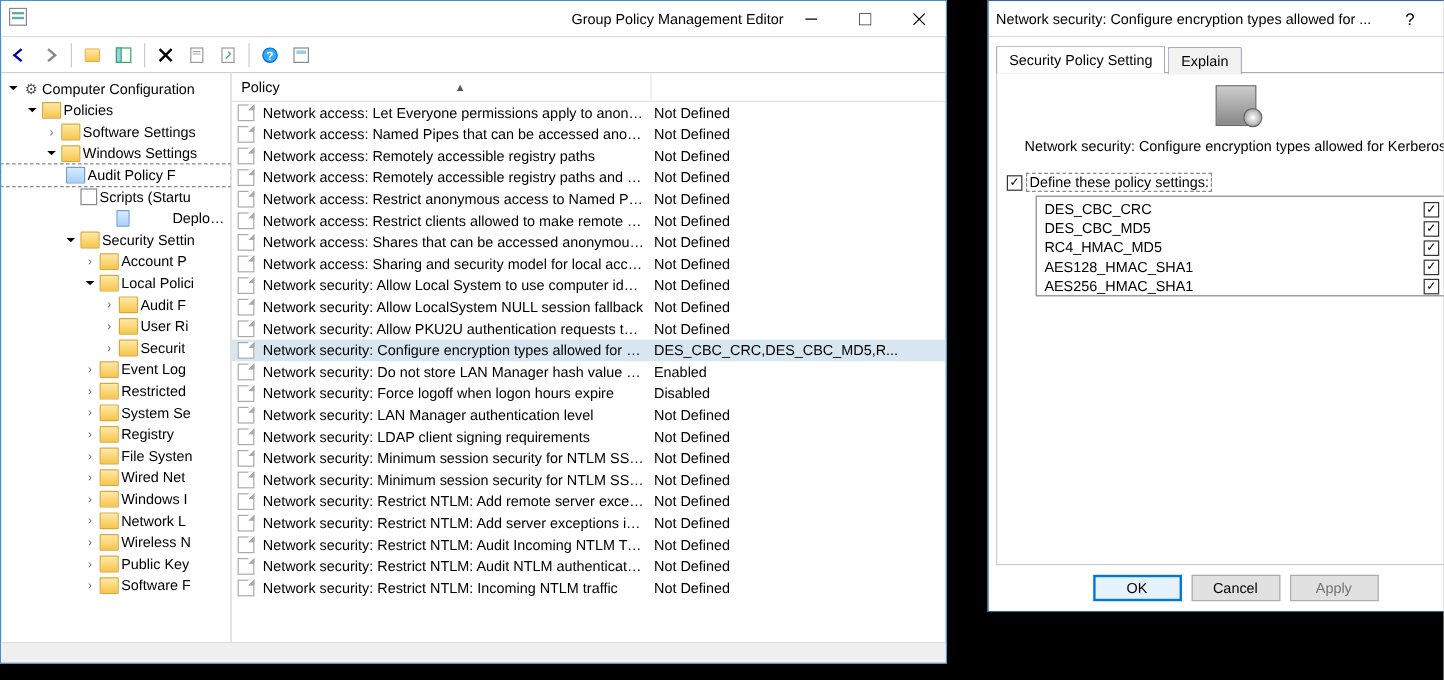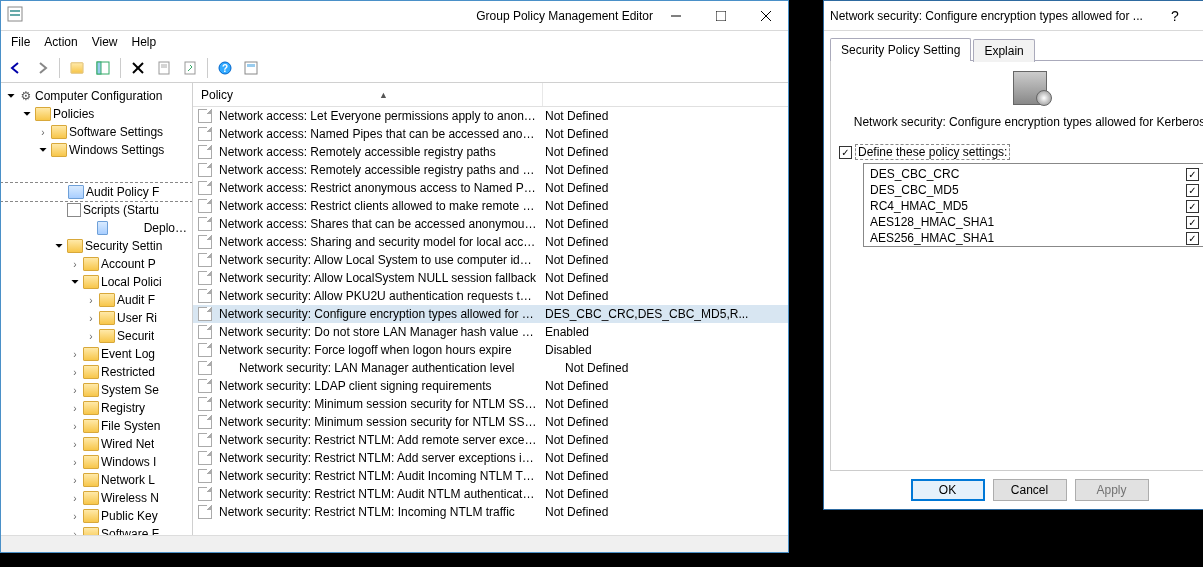"File" div.menubar { html: <div> <span>File</span> <span>Action</span> <span>View</span> <span>Help</span> </div> -> none }
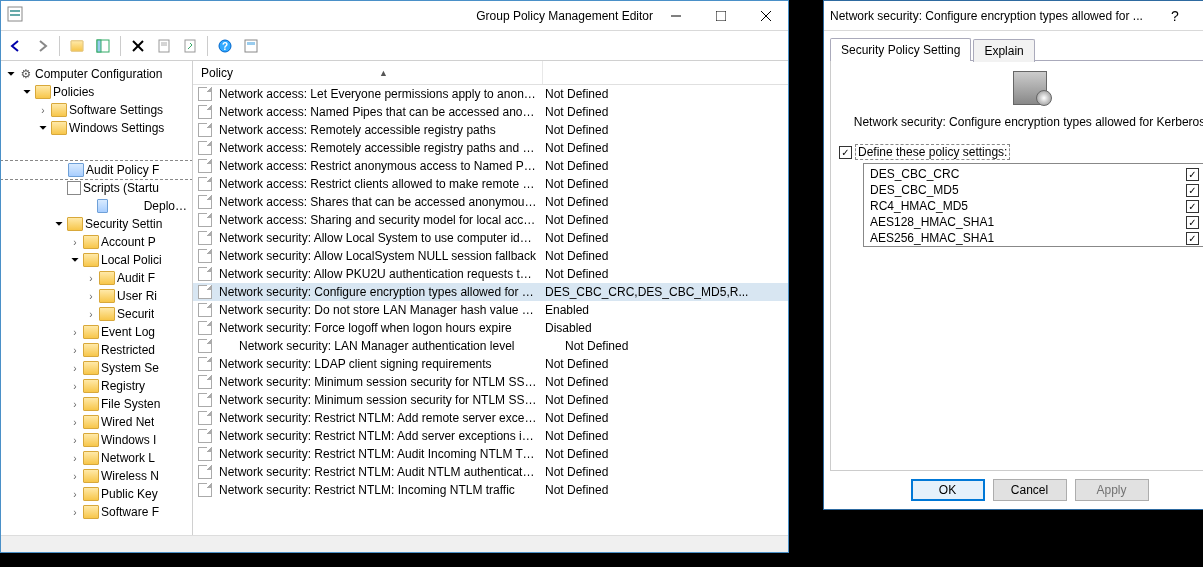"Audit Policy F" div.tree-row { margin-top: 24px -> none; padding-left: 53px -> 40px }
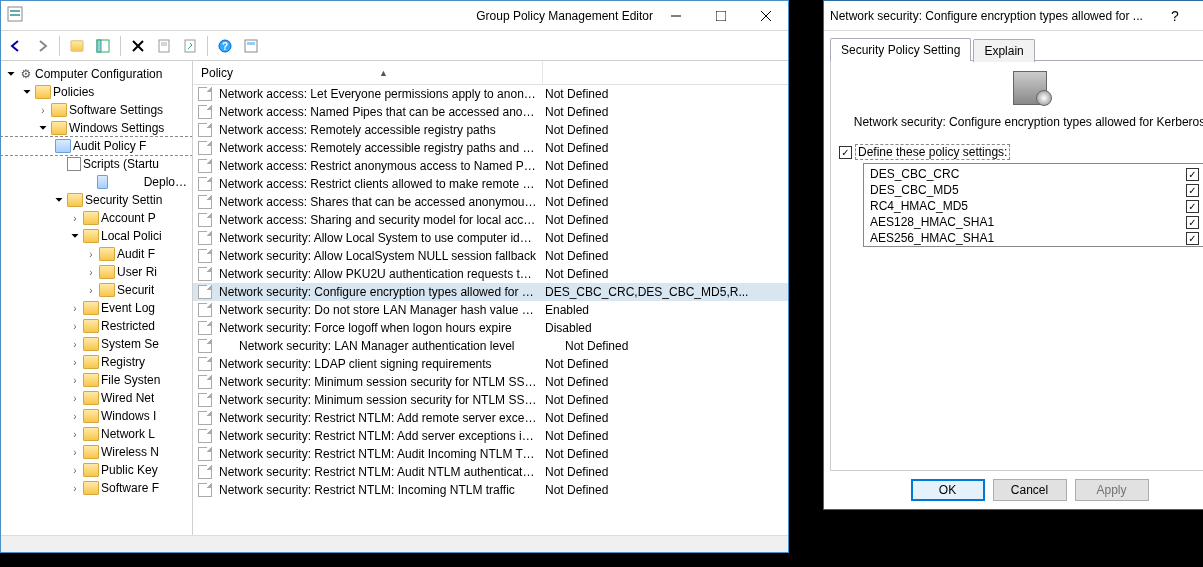"Network security: LAN Manager" span.cell { margin-left: 20px -> none }
